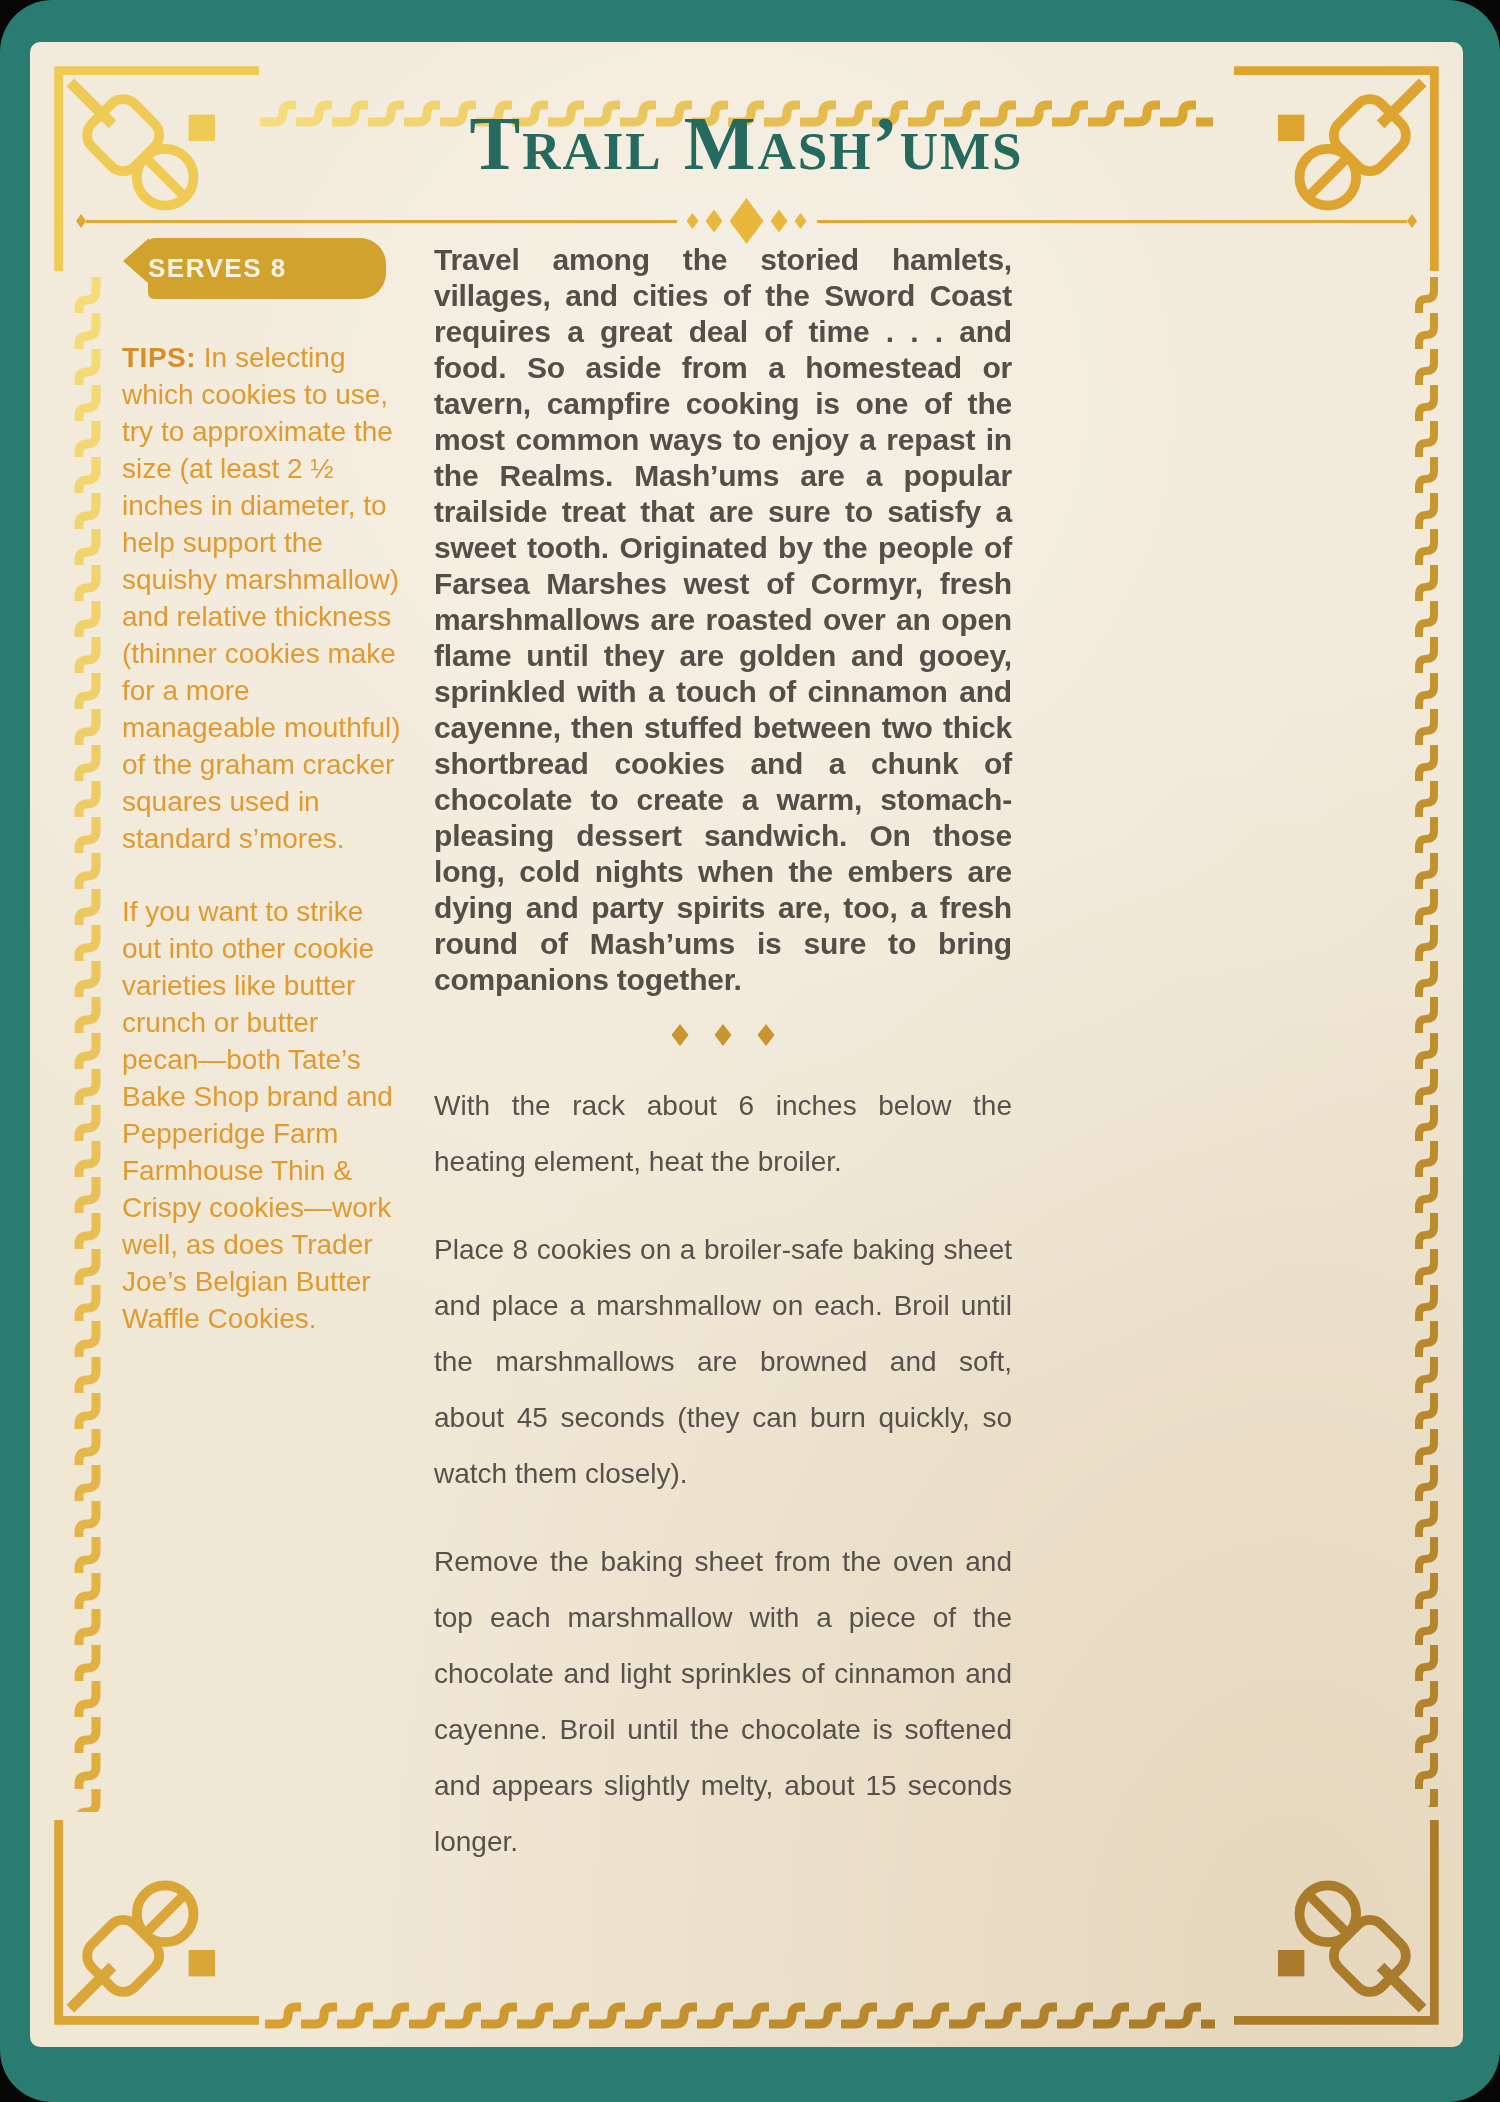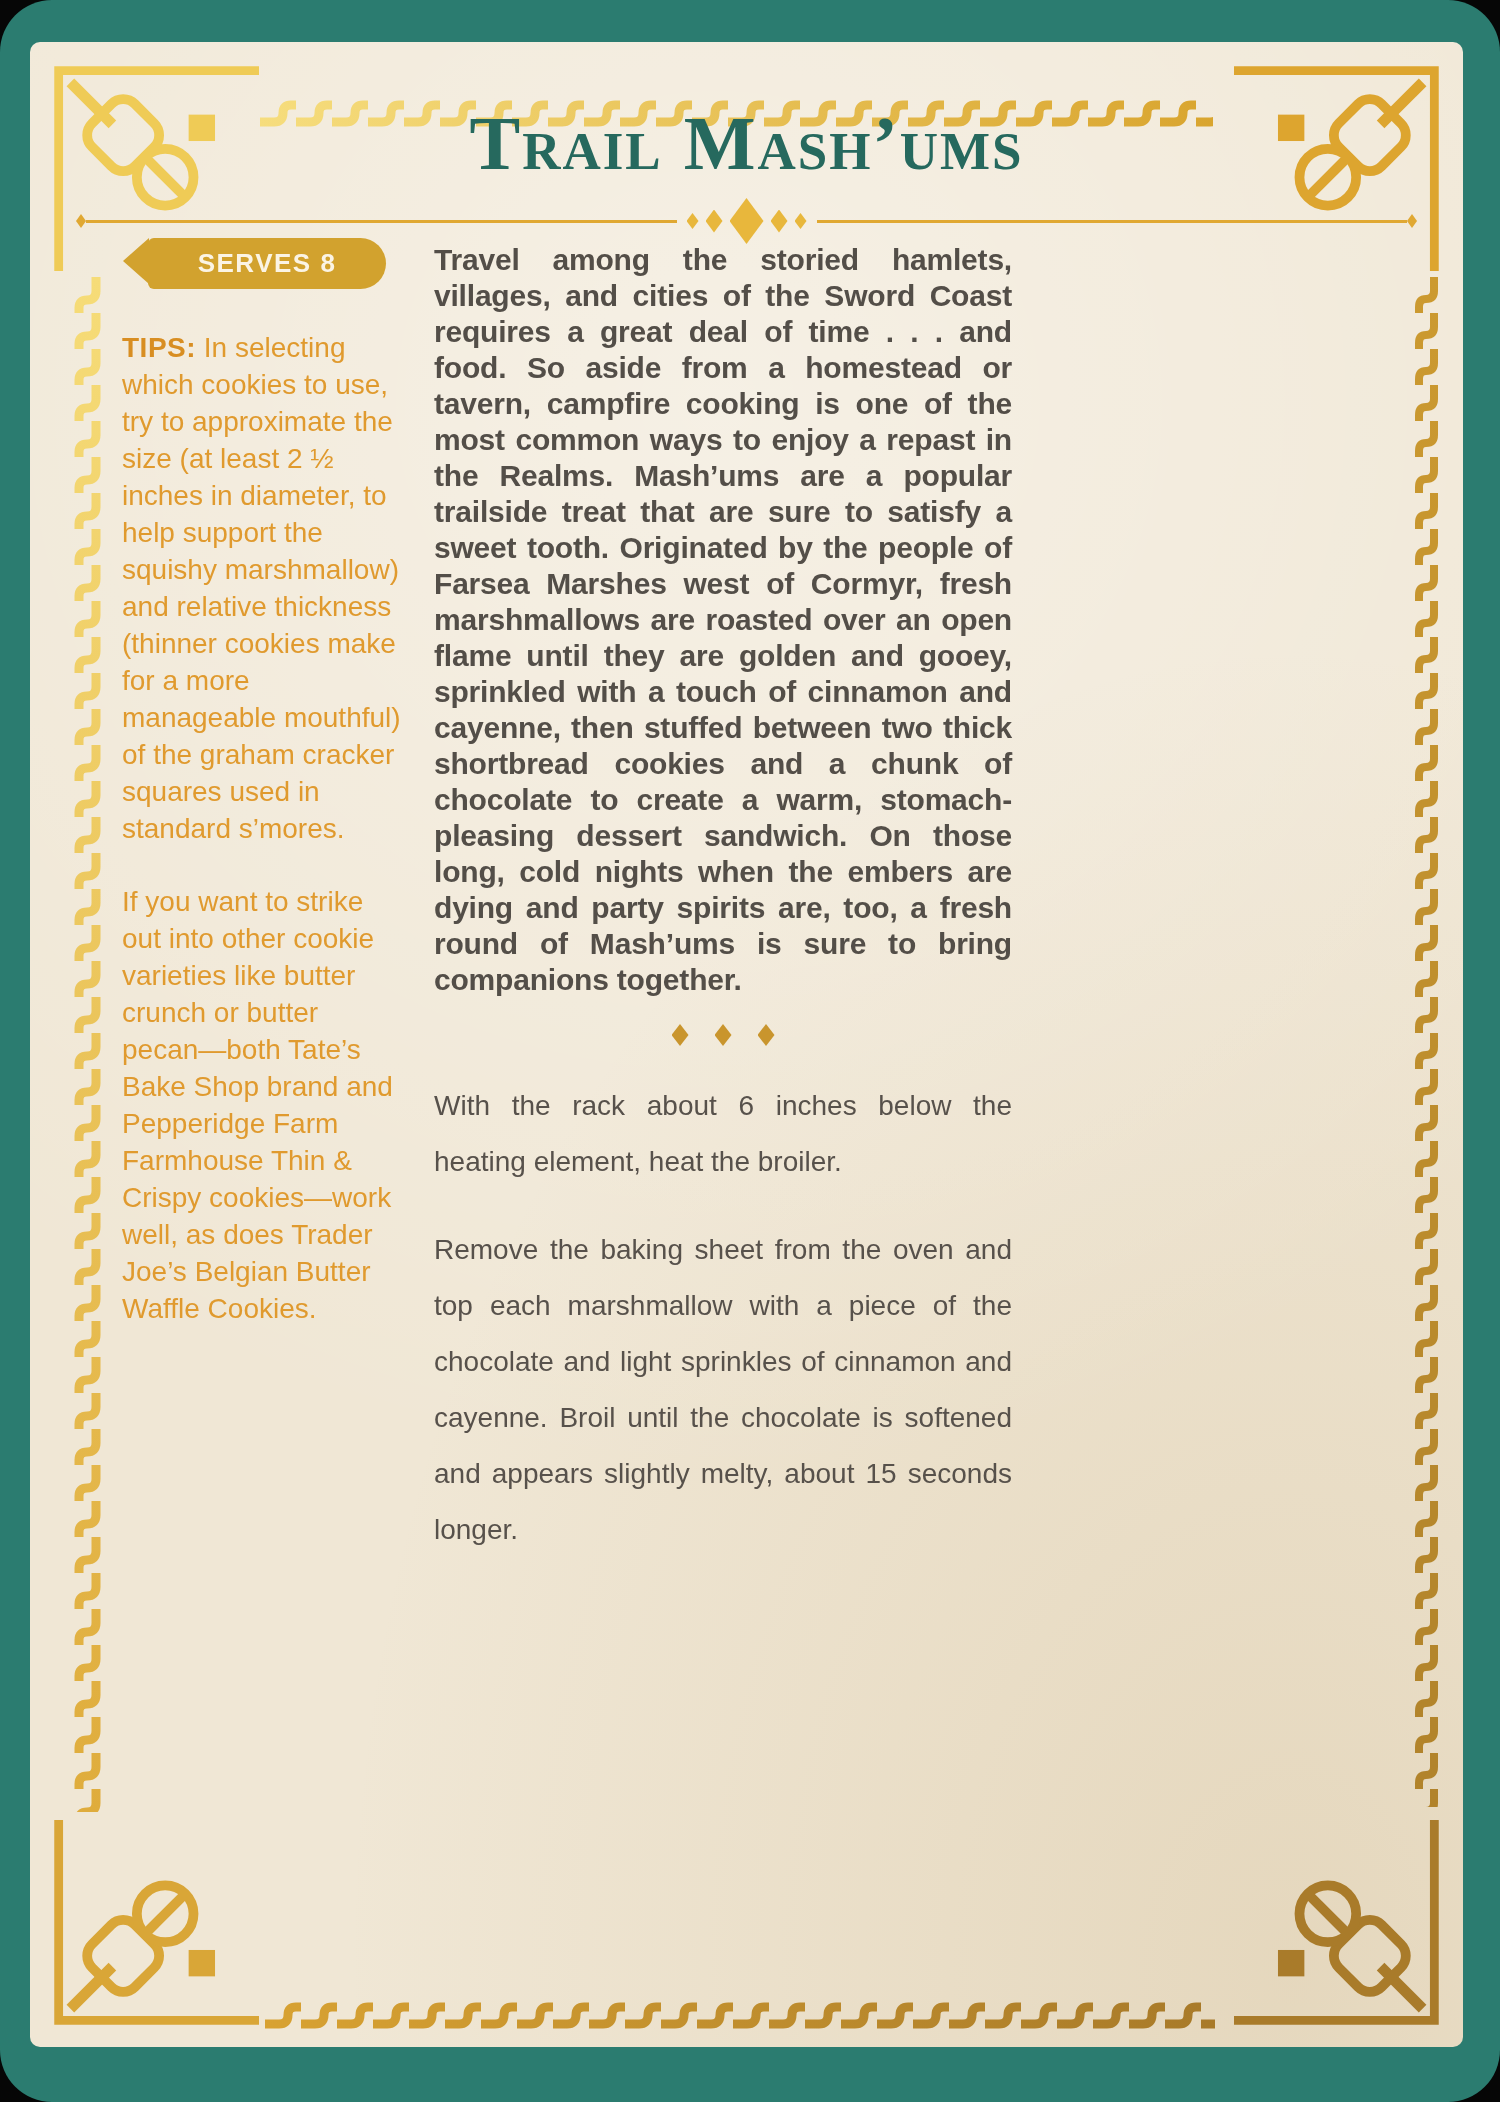"SERVES 8" .banner { height: 51px -> 61px; justify-content: center -> none }
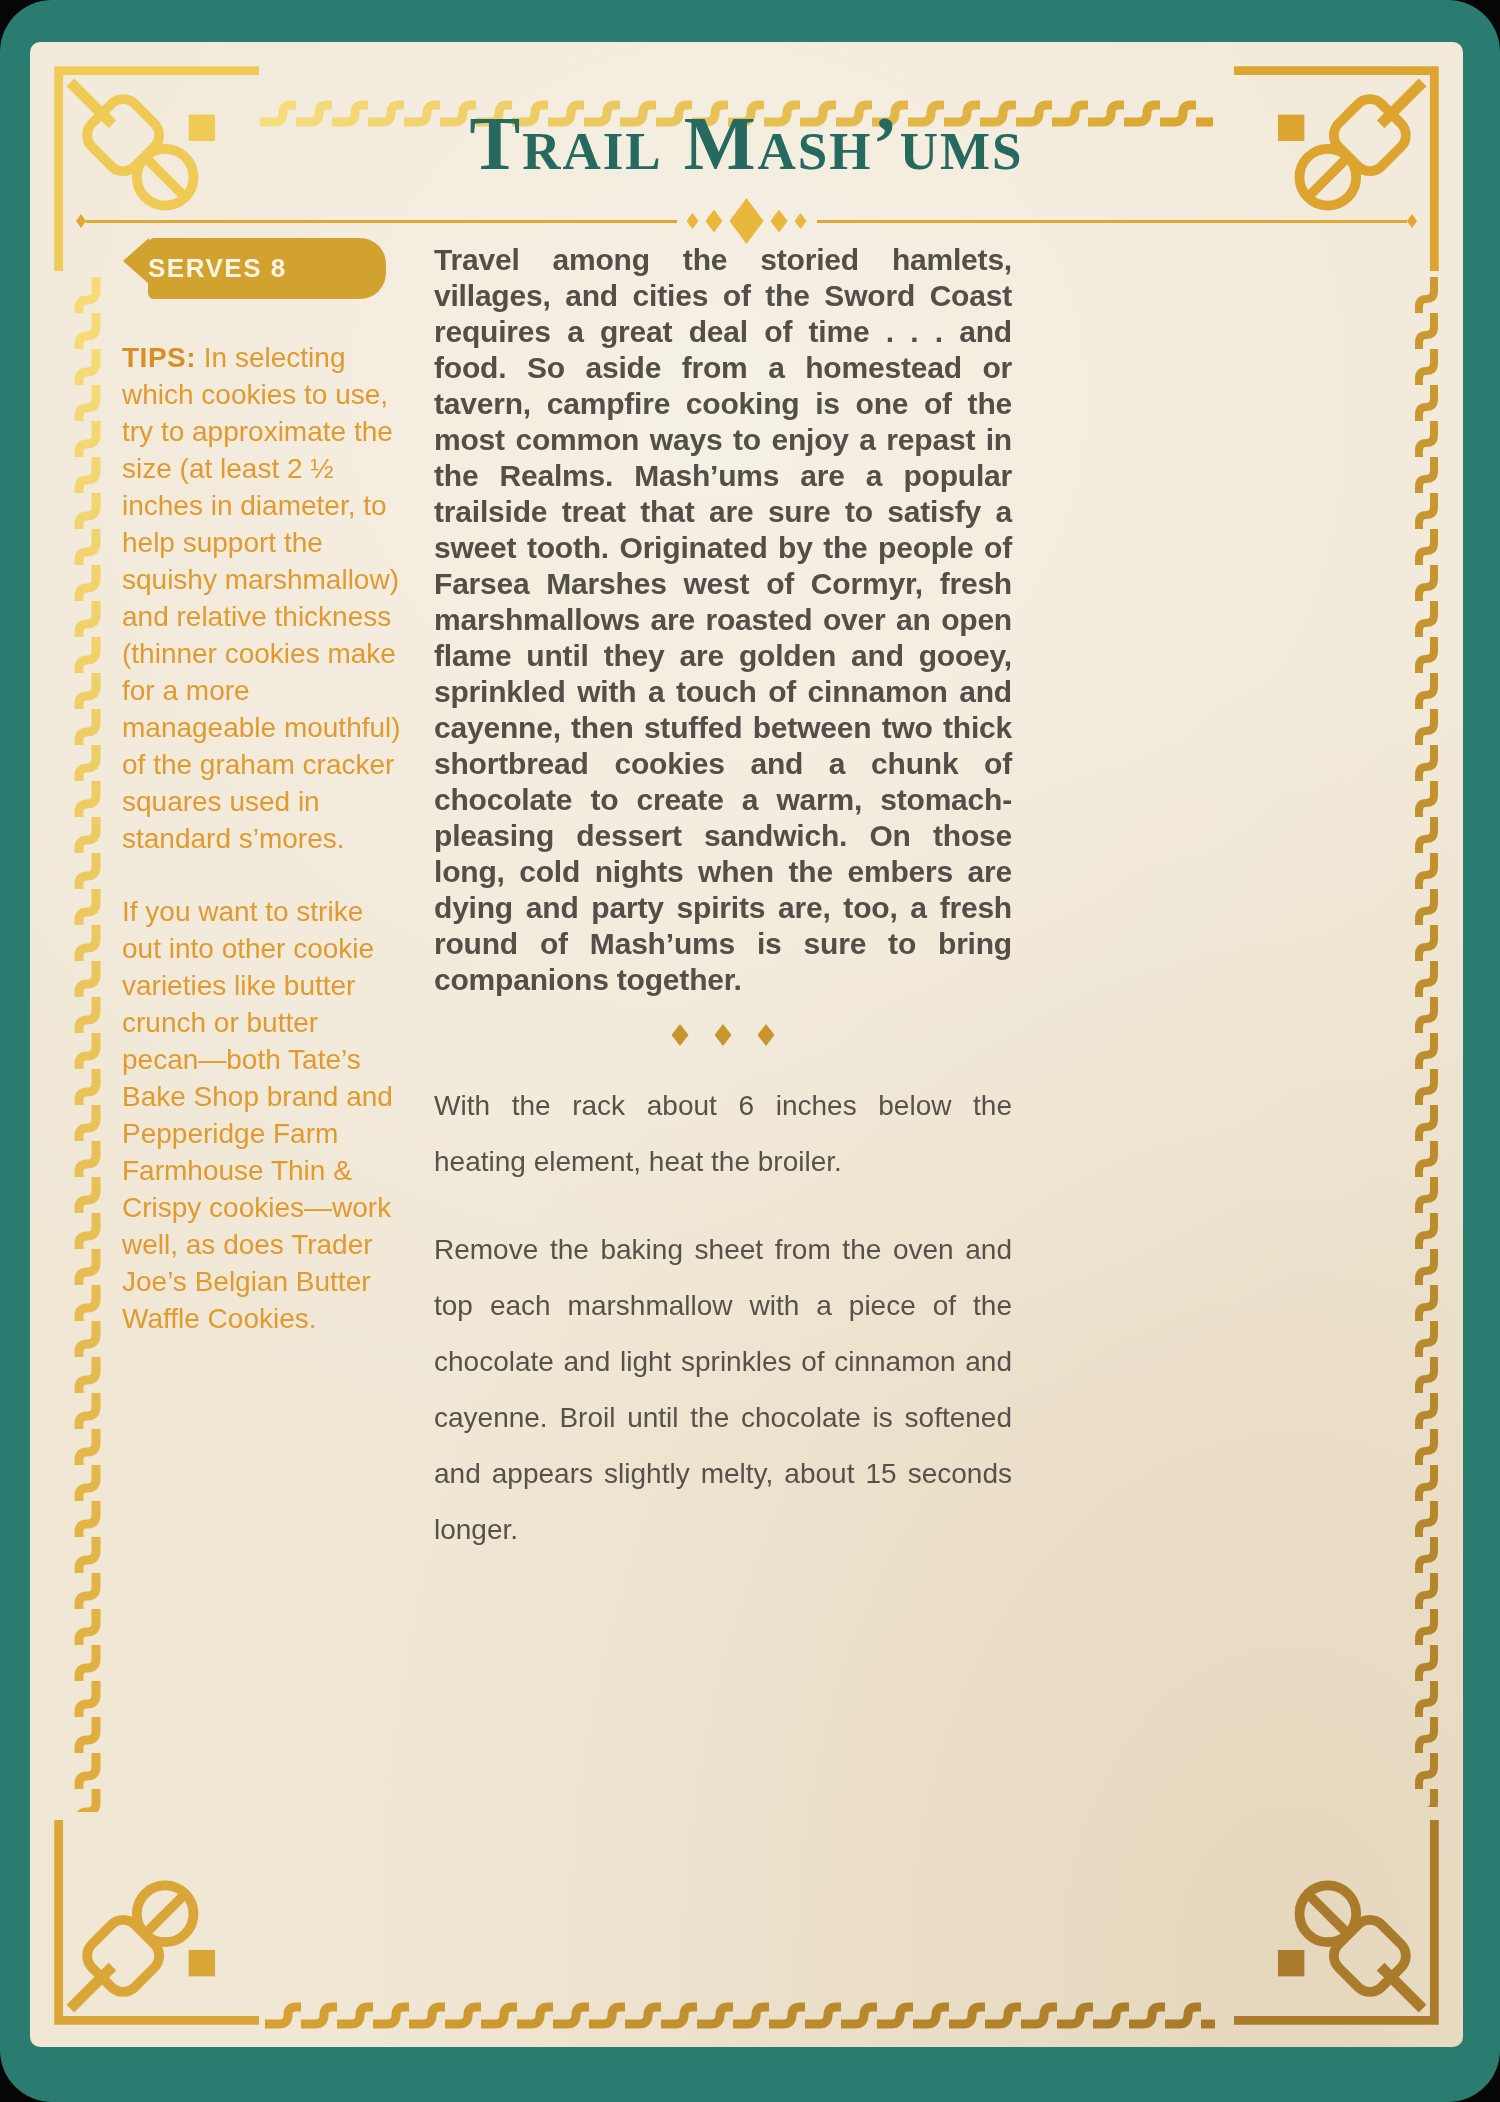"Place 8 cookies on a" p { html: none -> <p>Place 8 cookies on a broiler-safe baking sheet and place a marshmallow on each. Broil until the marshmallows are browned and soft, about 45 seconds (they can burn quickly, so watch them closely).</p> }
